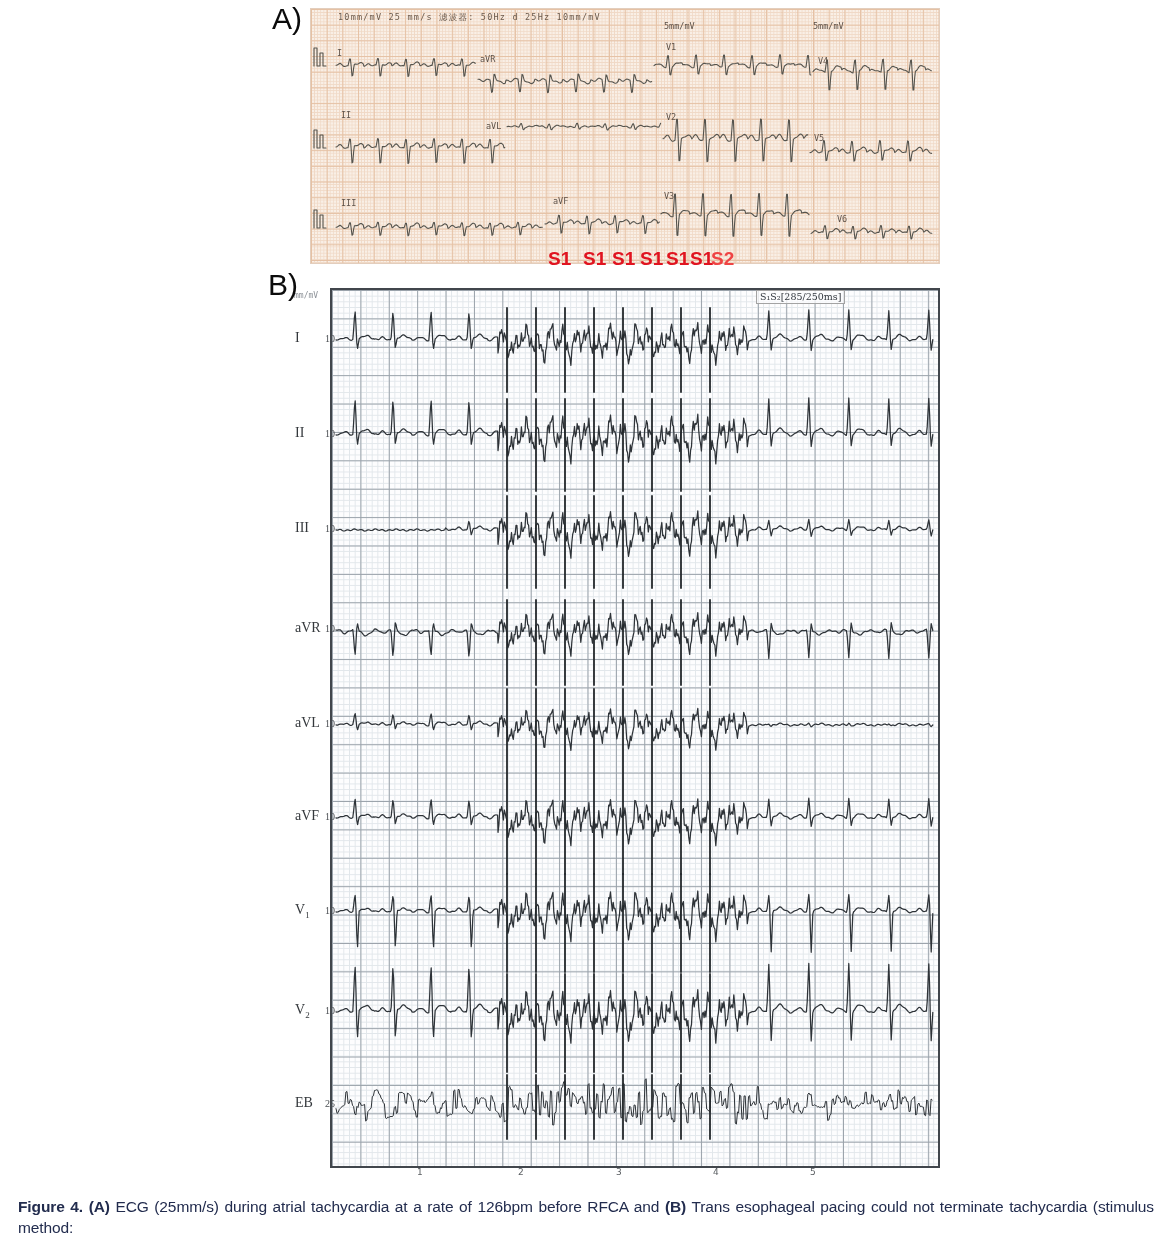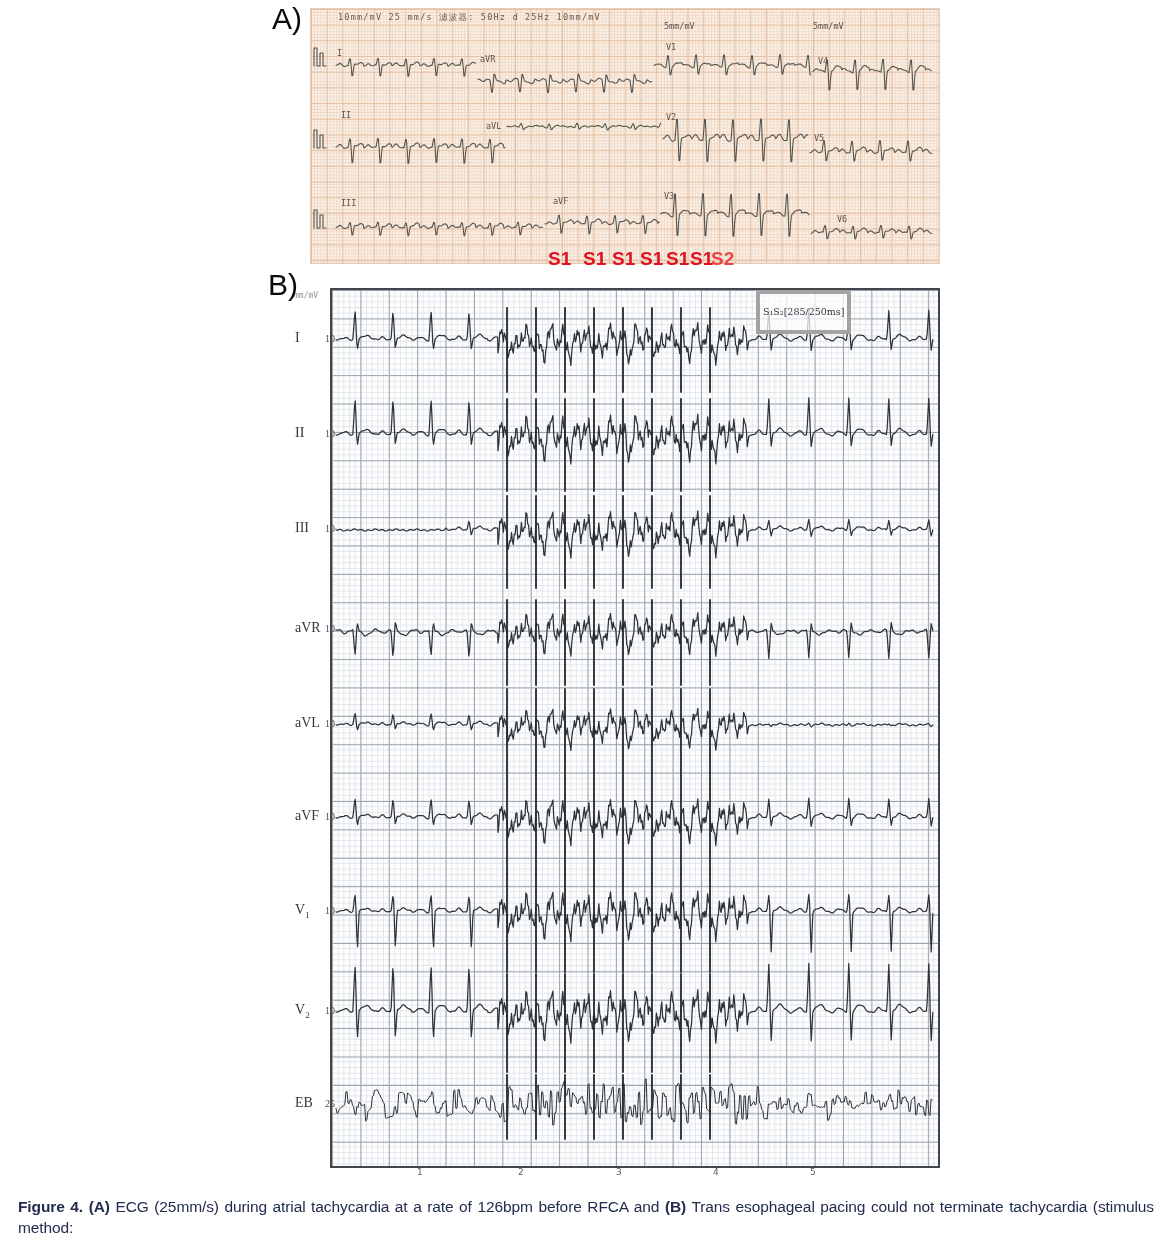"S₁S₂[285/250ms]" .b-annot { border: 4px solid #a3a3a3 -> 1px solid #a3a3a3; padding: 12px 3px -> 0 3px }
